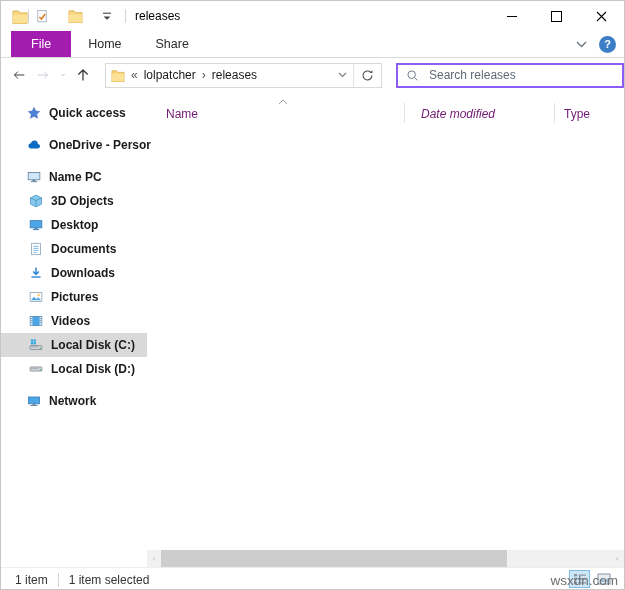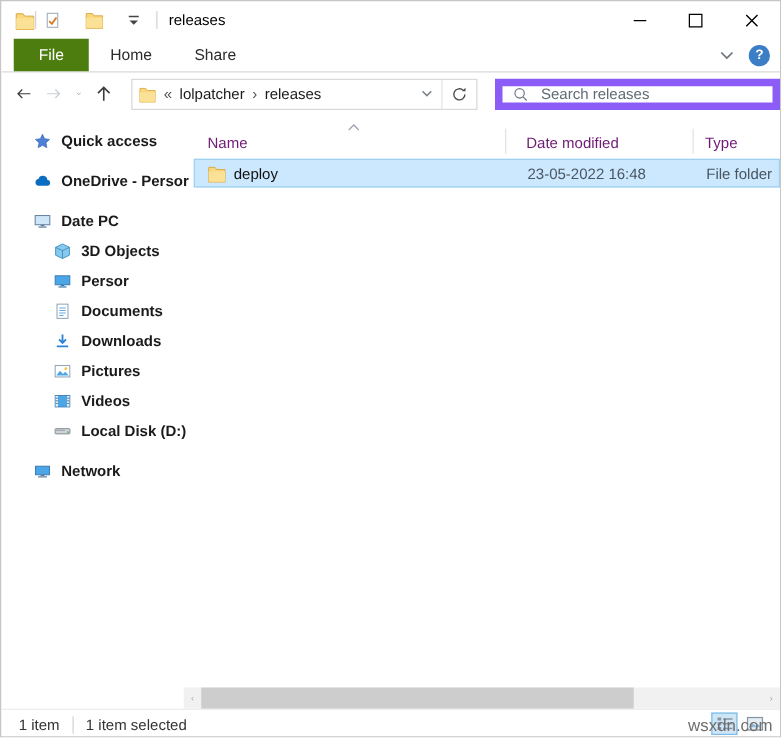"File" .tab.active { background: #4d7c0f -> #a21caf }
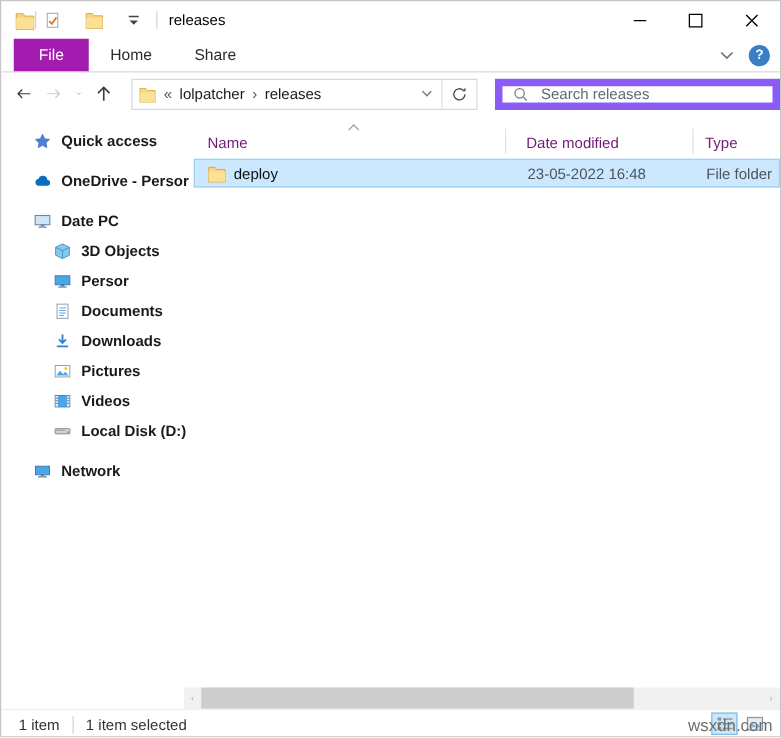"Search releases" .search-box { border: 6px solid #8b5cf6 -> 2px solid #8b5cf6 }
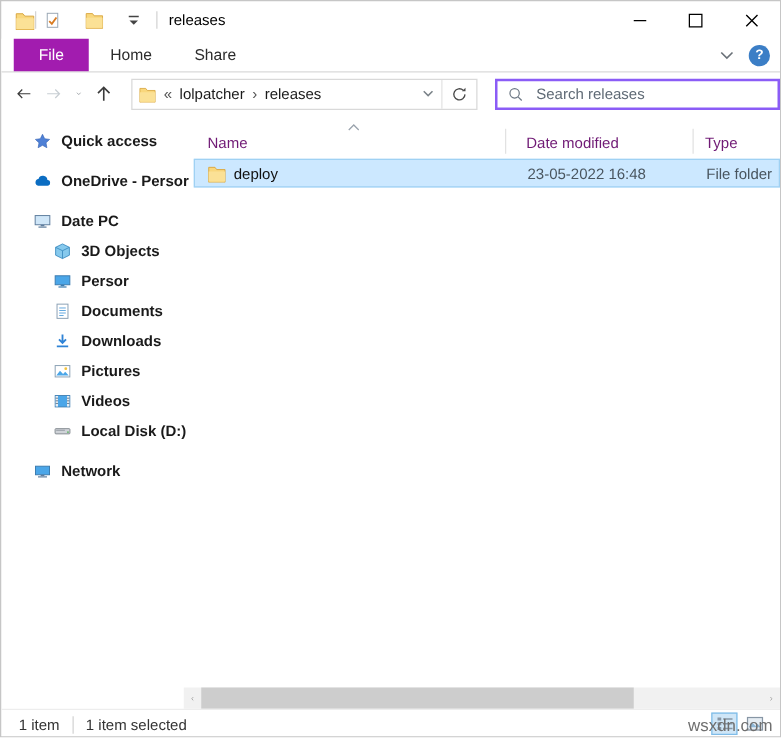"Date modified" .col-date { font-style: none -> italic }
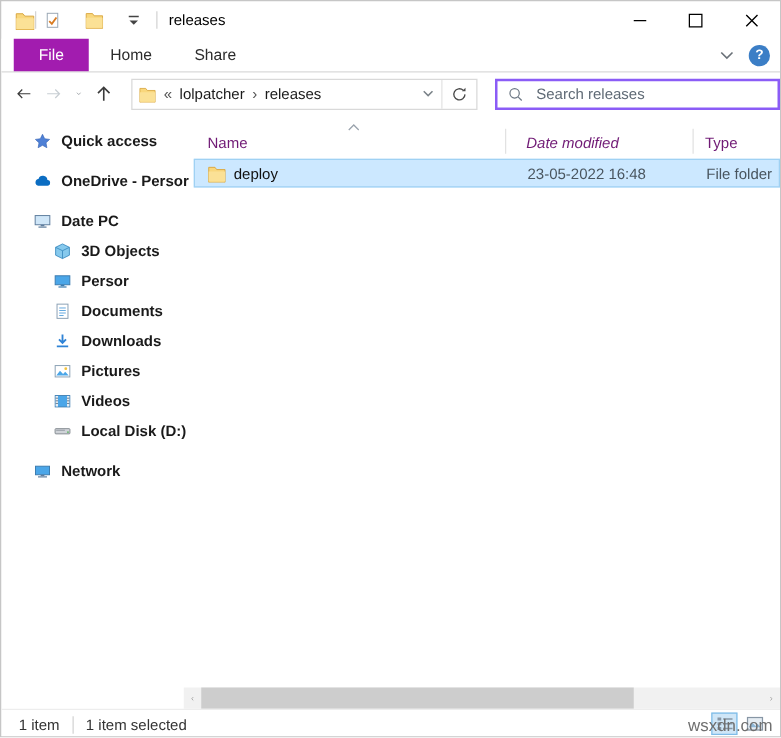"deploy" div.file-row { html: <div> <span> <svg> <path></path> <path></path> </svg> </span> <span>deploy</span> <span>23-05-2022 16:48</span> <span>File folder</span> </div> -> none }
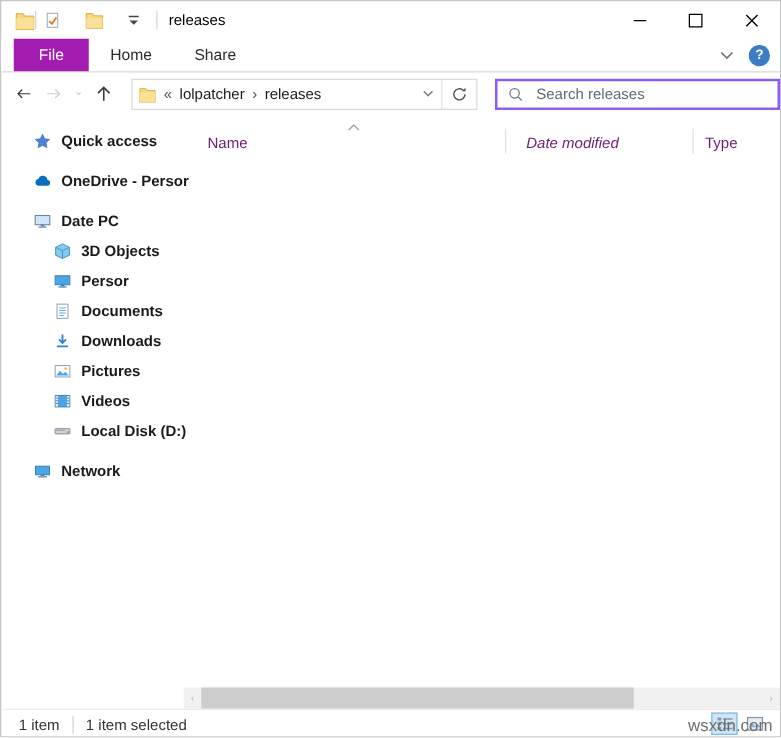"Date PC" span { text: Date -> Name }
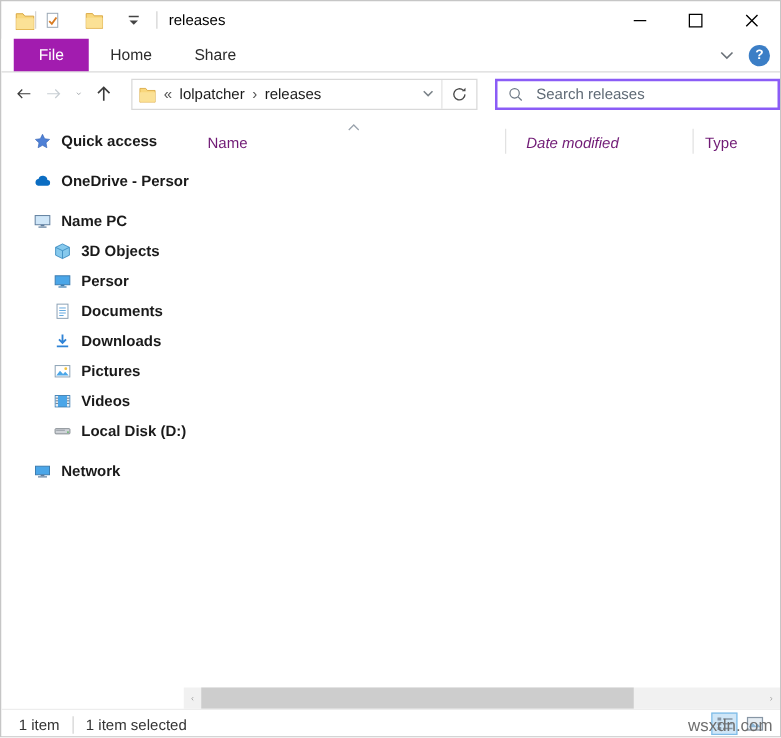"3D Objects" .side-item.child { padding-left: 42px -> 28px }
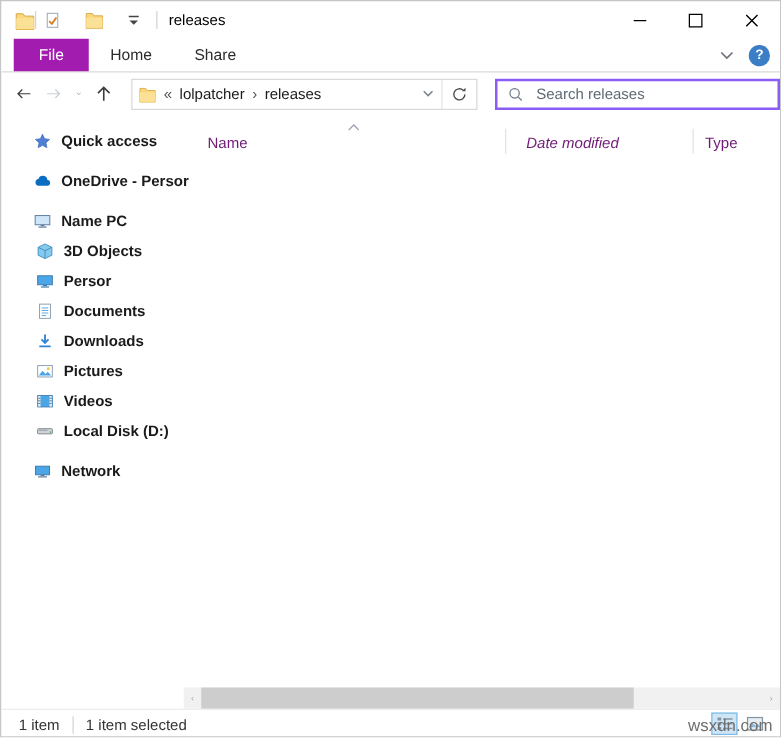"Persor" span { text: Persor -> Desktop }
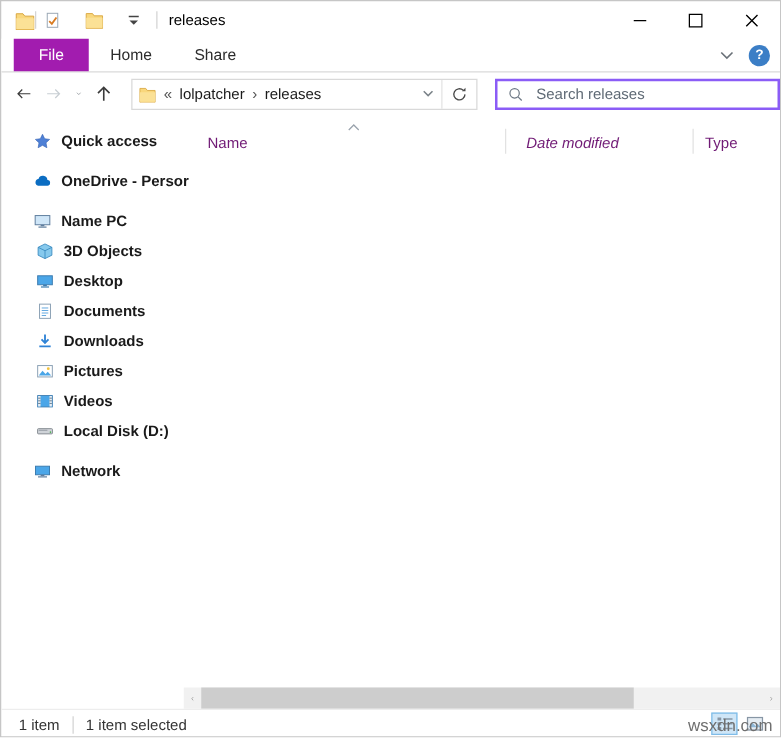"Local Disk (C:)" div.side-item { html: none -> <div> <span> <svg> <rect></rect> <rect></rect> <rect></rect> <rect></rect> <rect></rect> <rect></rect> <circle></circle> </svg> </span> <span>Local Disk (C:)</span> </div> }
